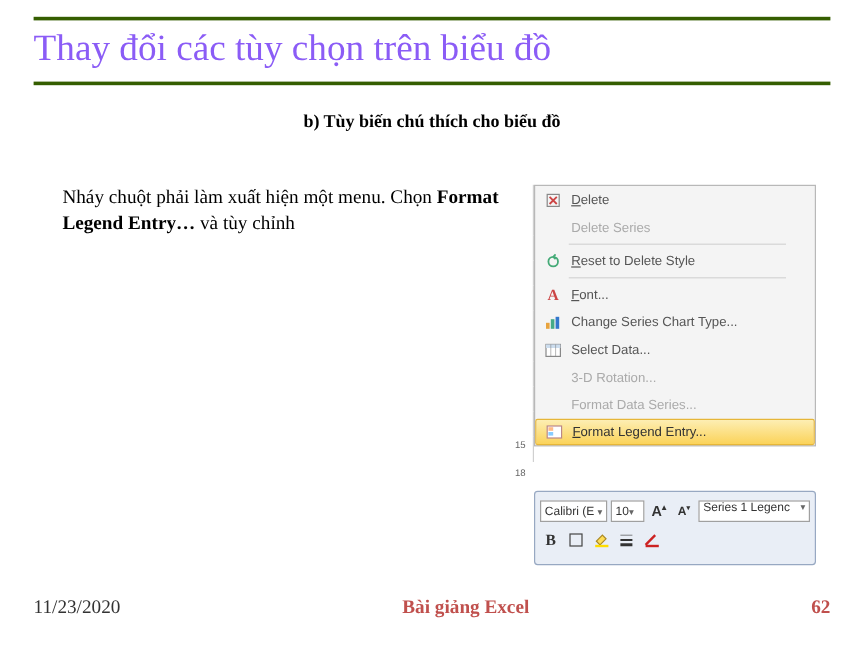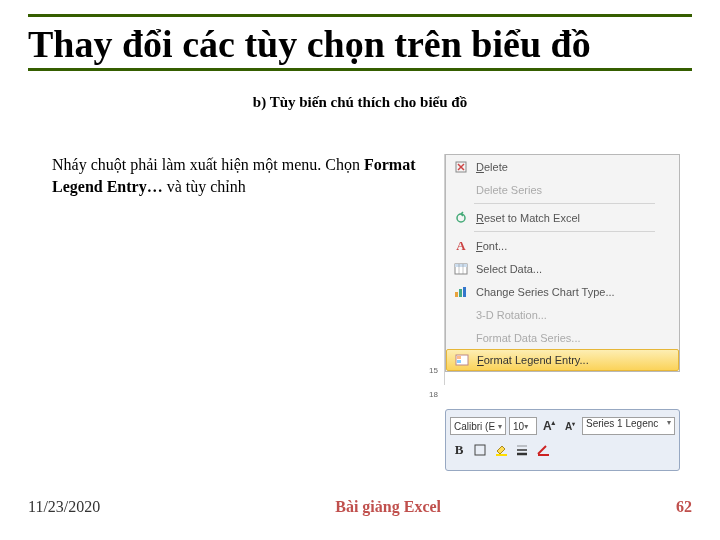"Thay đổi các tùy chọn" .title { color: #000000 -> #8b5cf6; font-size: 38px -> 31px; font-weight: bold -> normal }
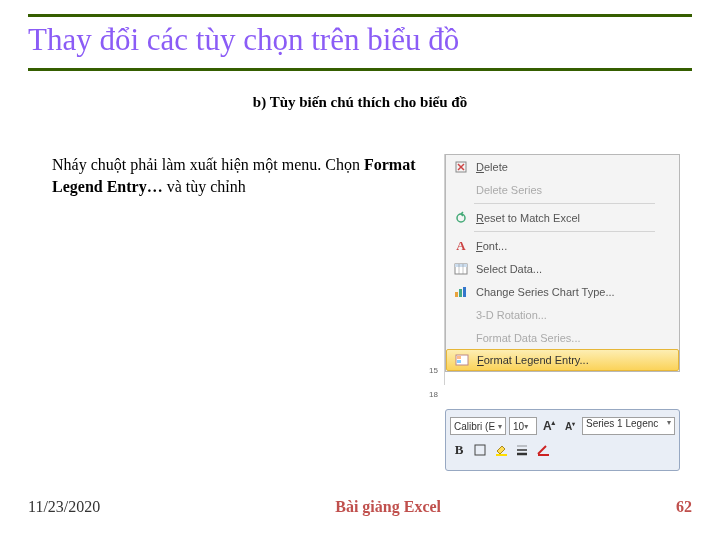"eset to Match Excel" span { text: Match Excel -> Delete Style }
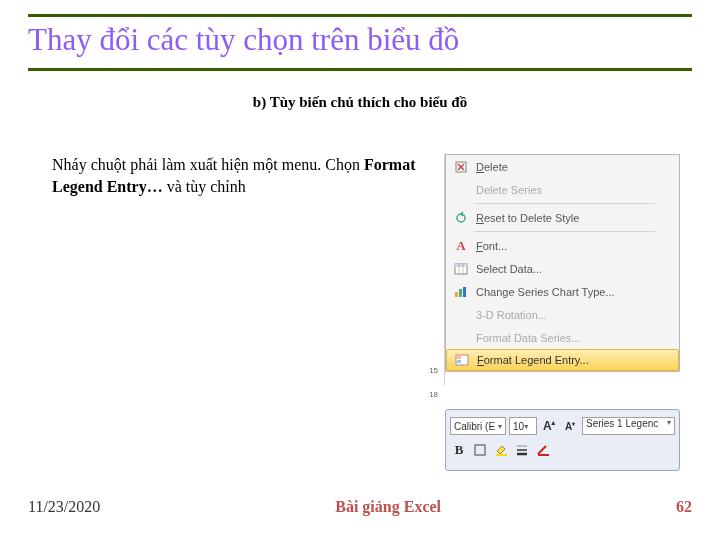"Select Data..." div.menu-item { order: before "Change Series Chart Type..." -> after "Change Series Chart Type..." }
